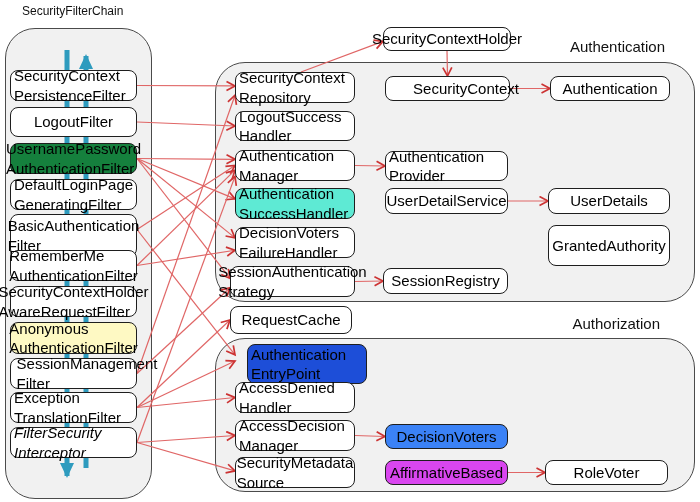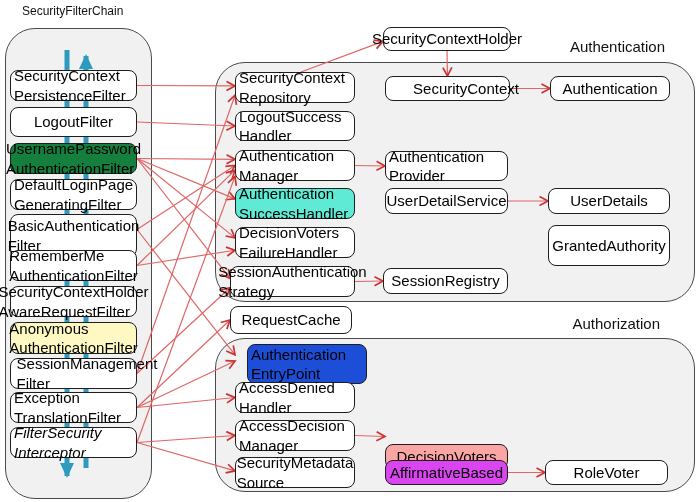"DecisionVoters" div.node { background: #fca5a5 -> #3b82f6; margin-top: 20px -> none }
